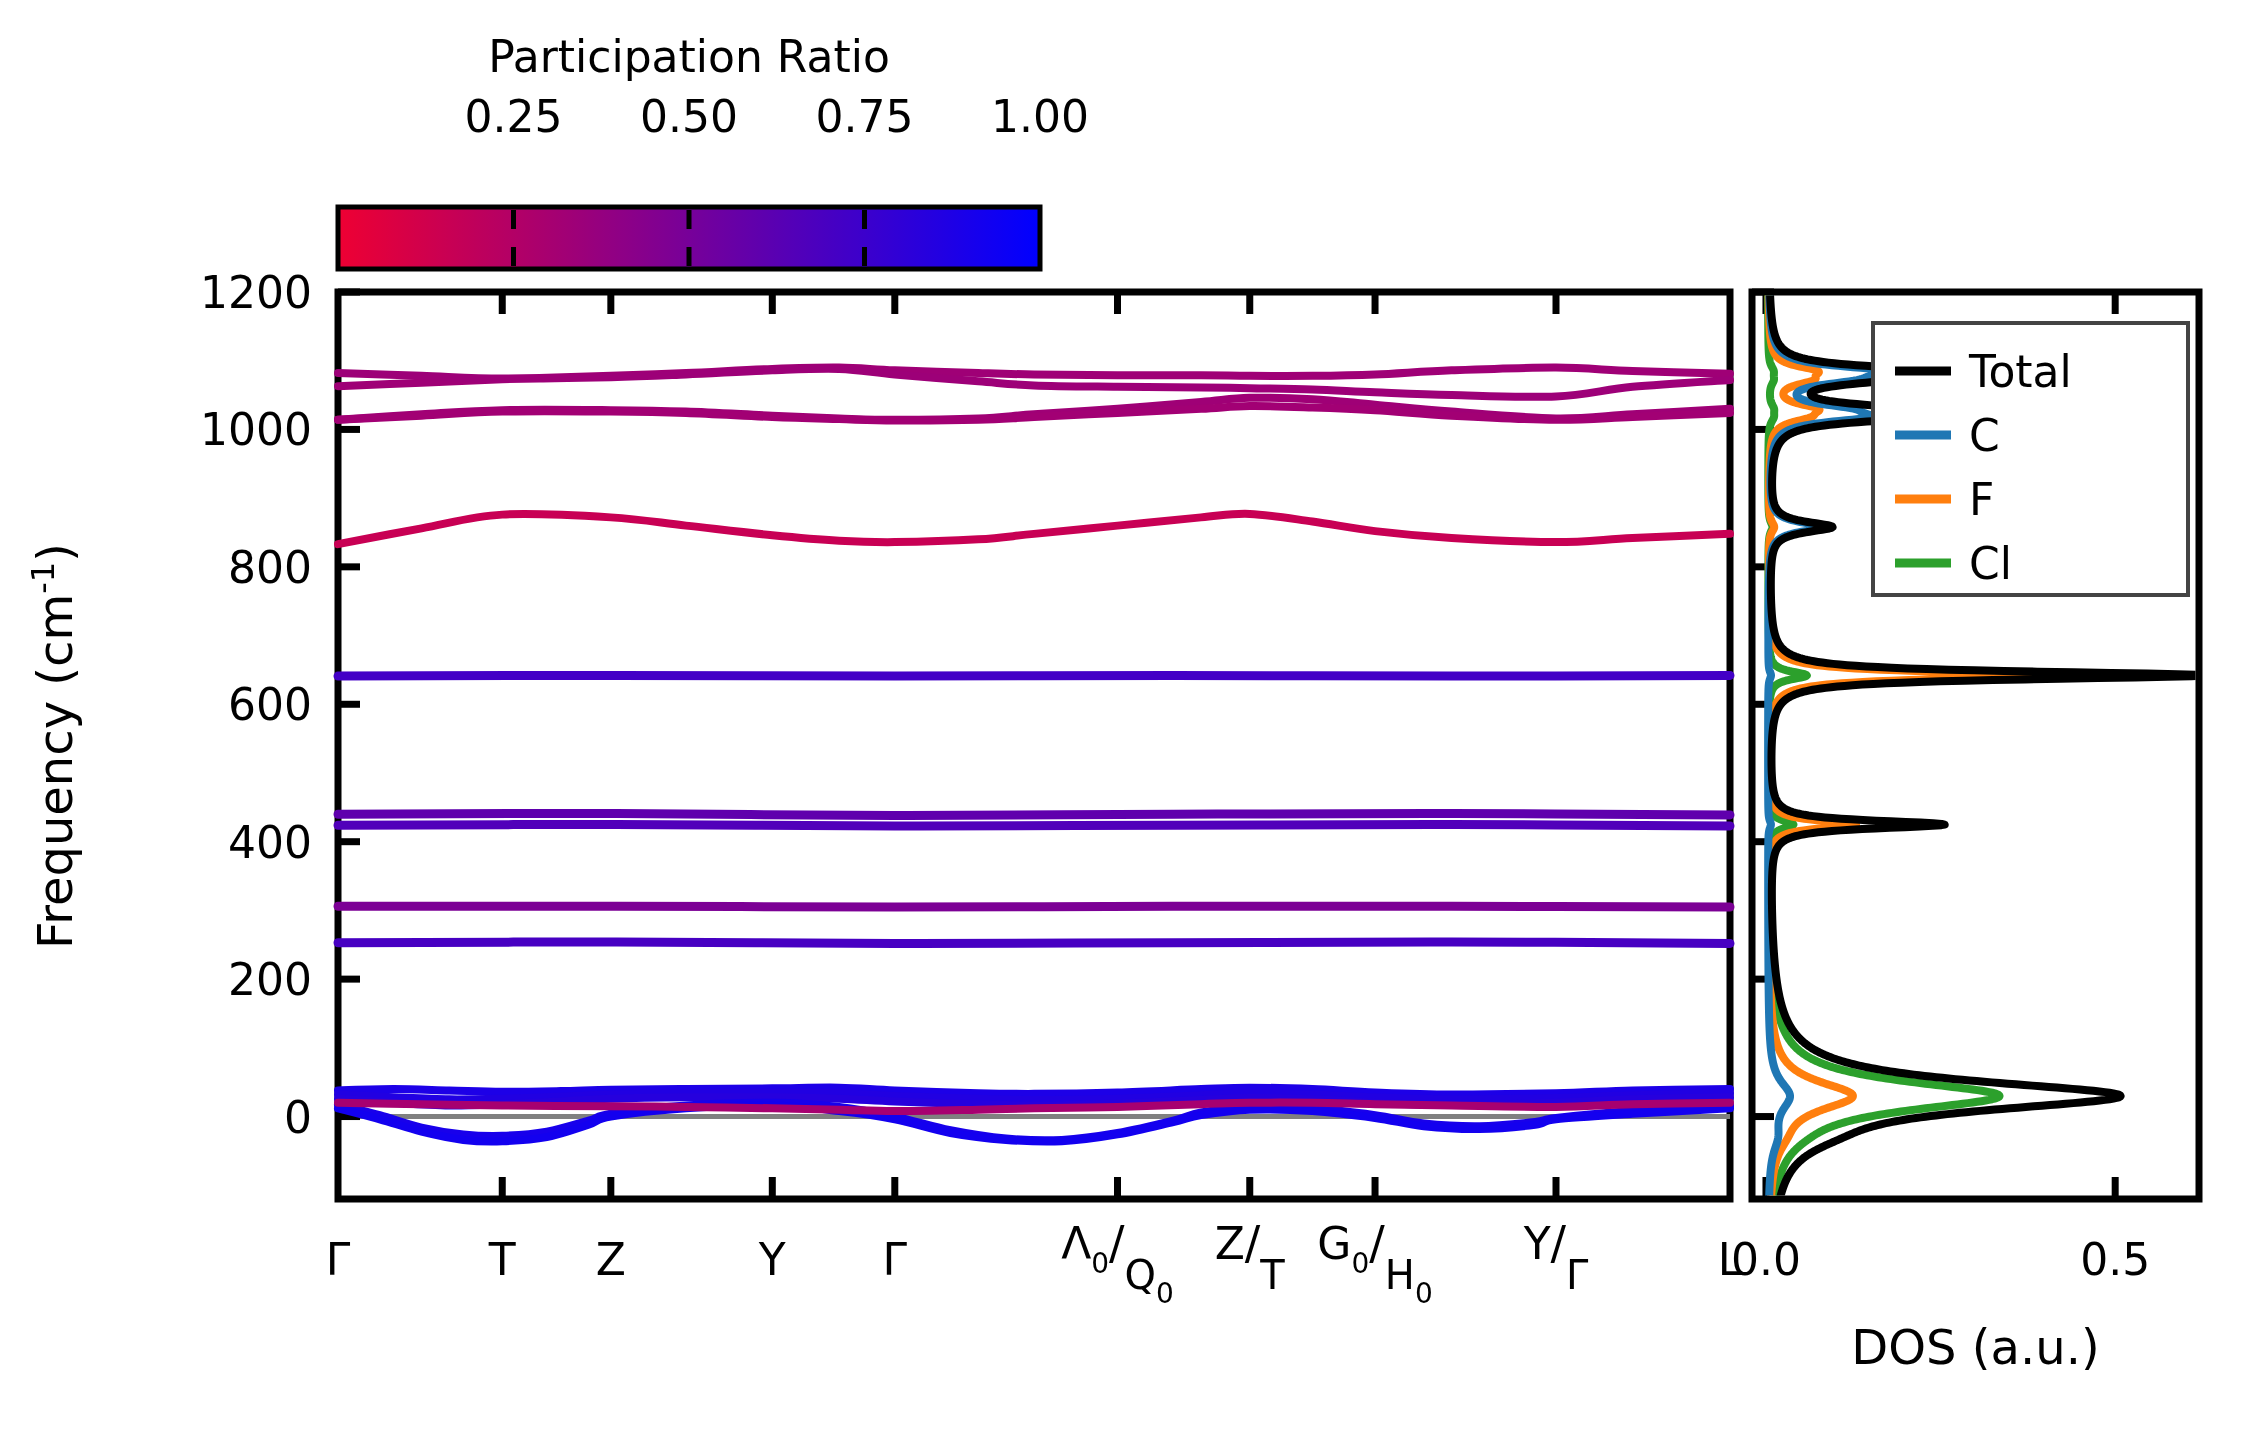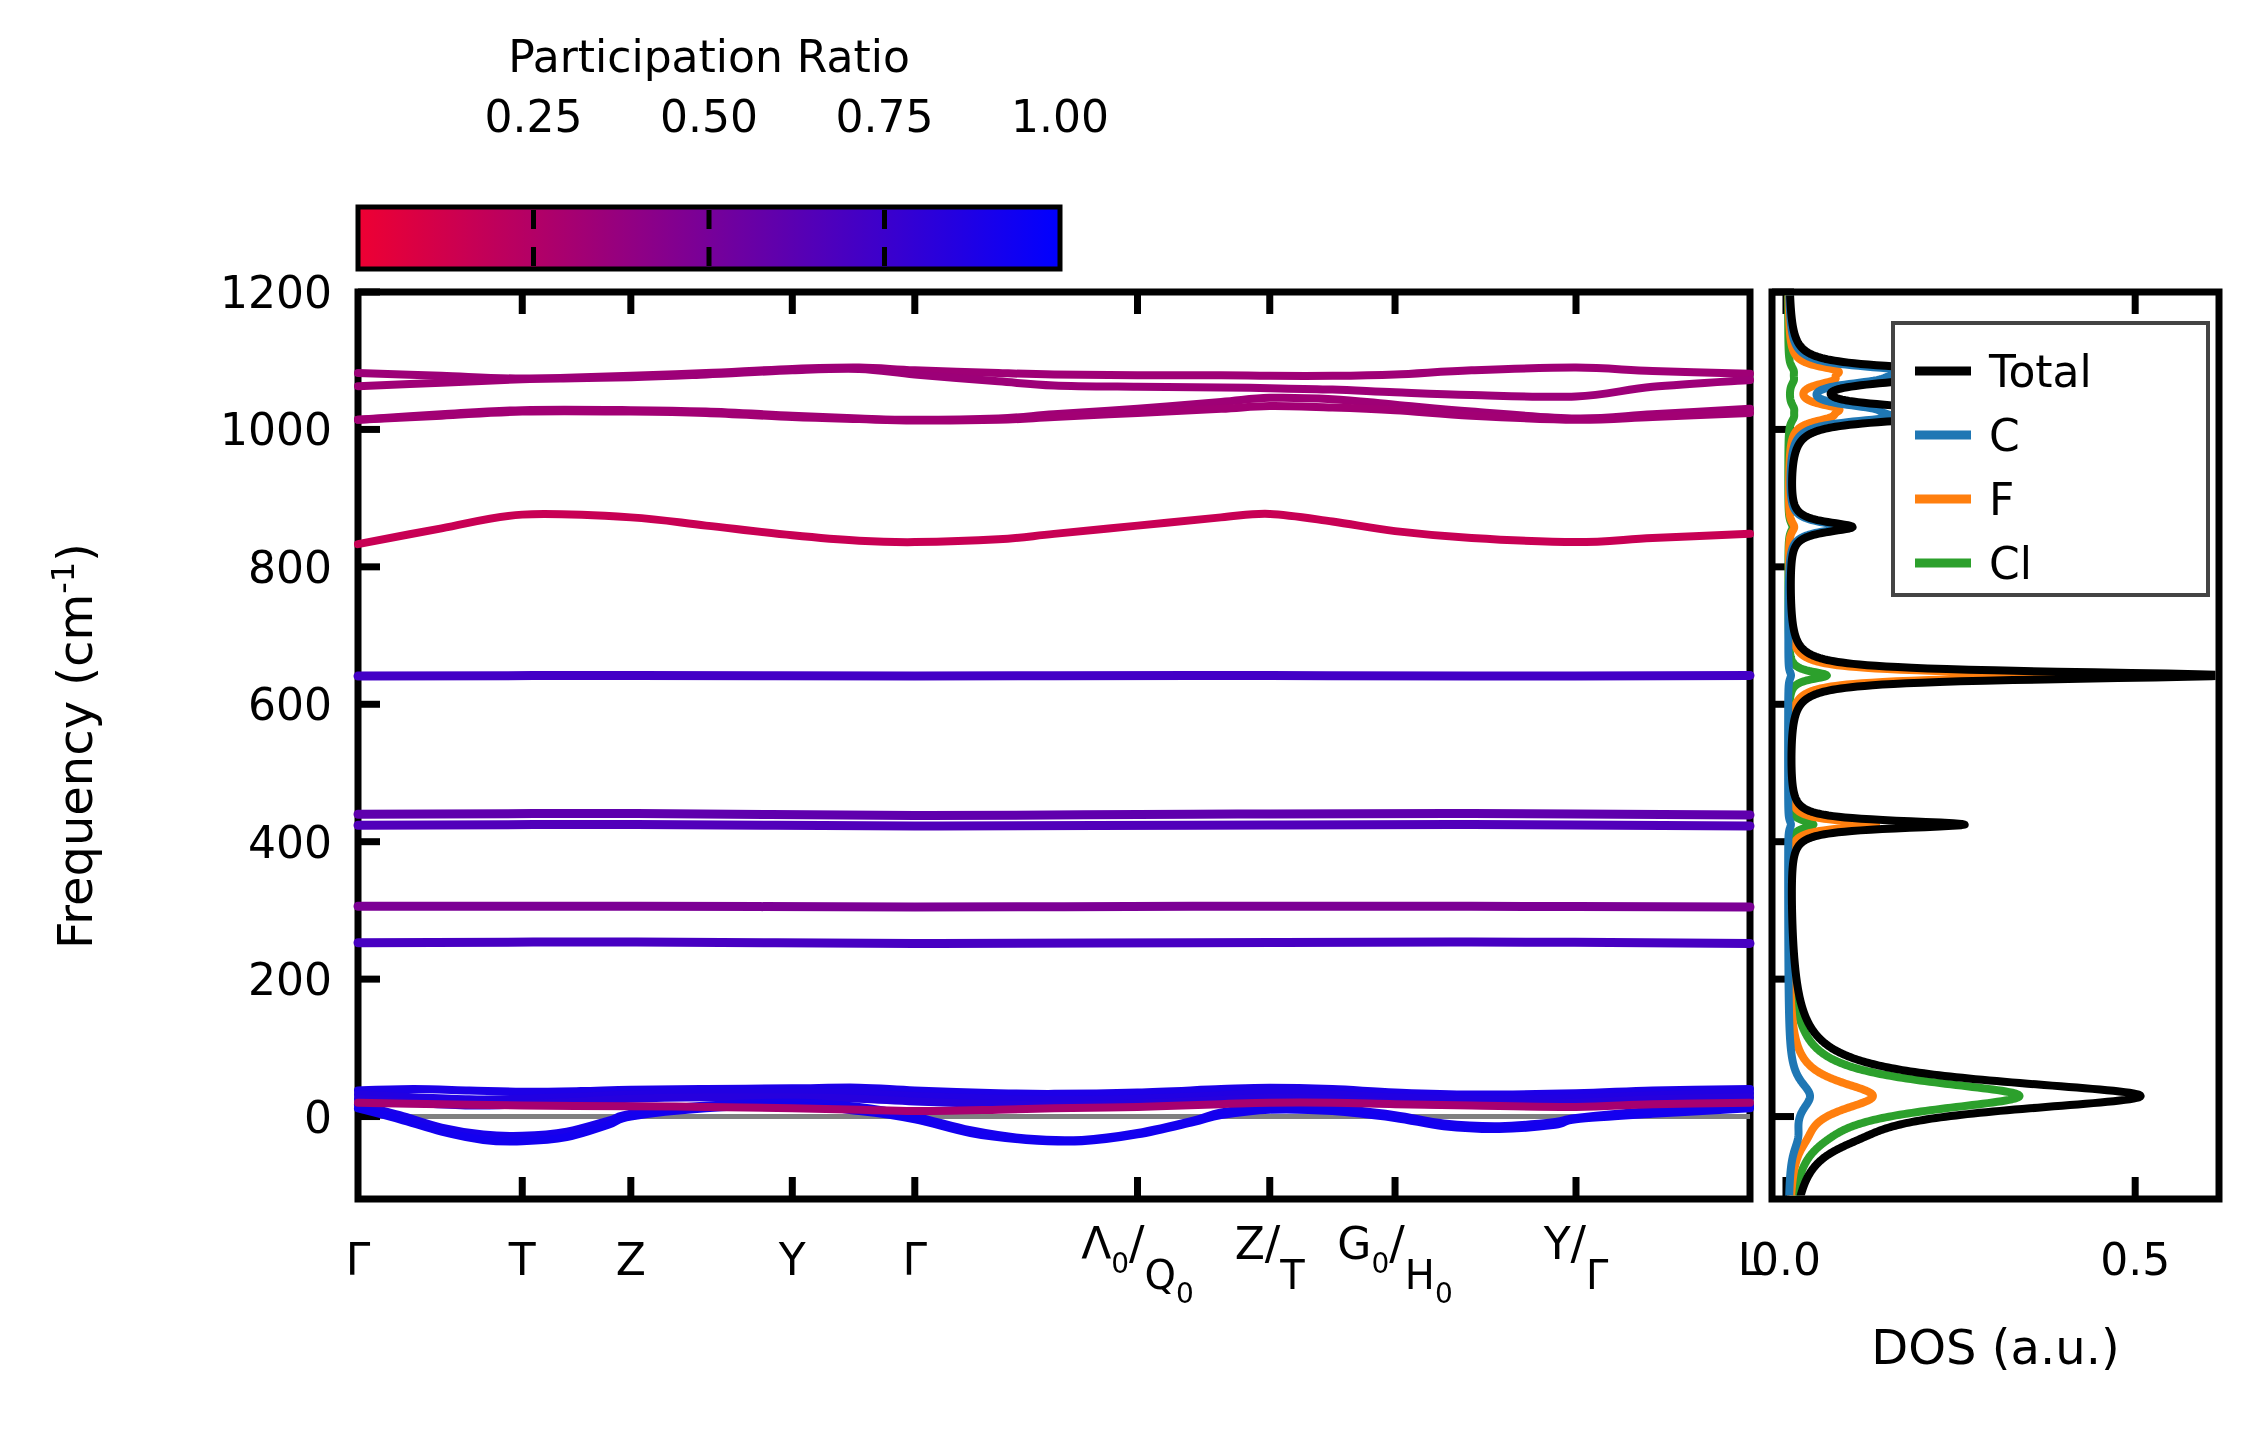"Participation Ratio" #root { margin-left: 20px -> none }
